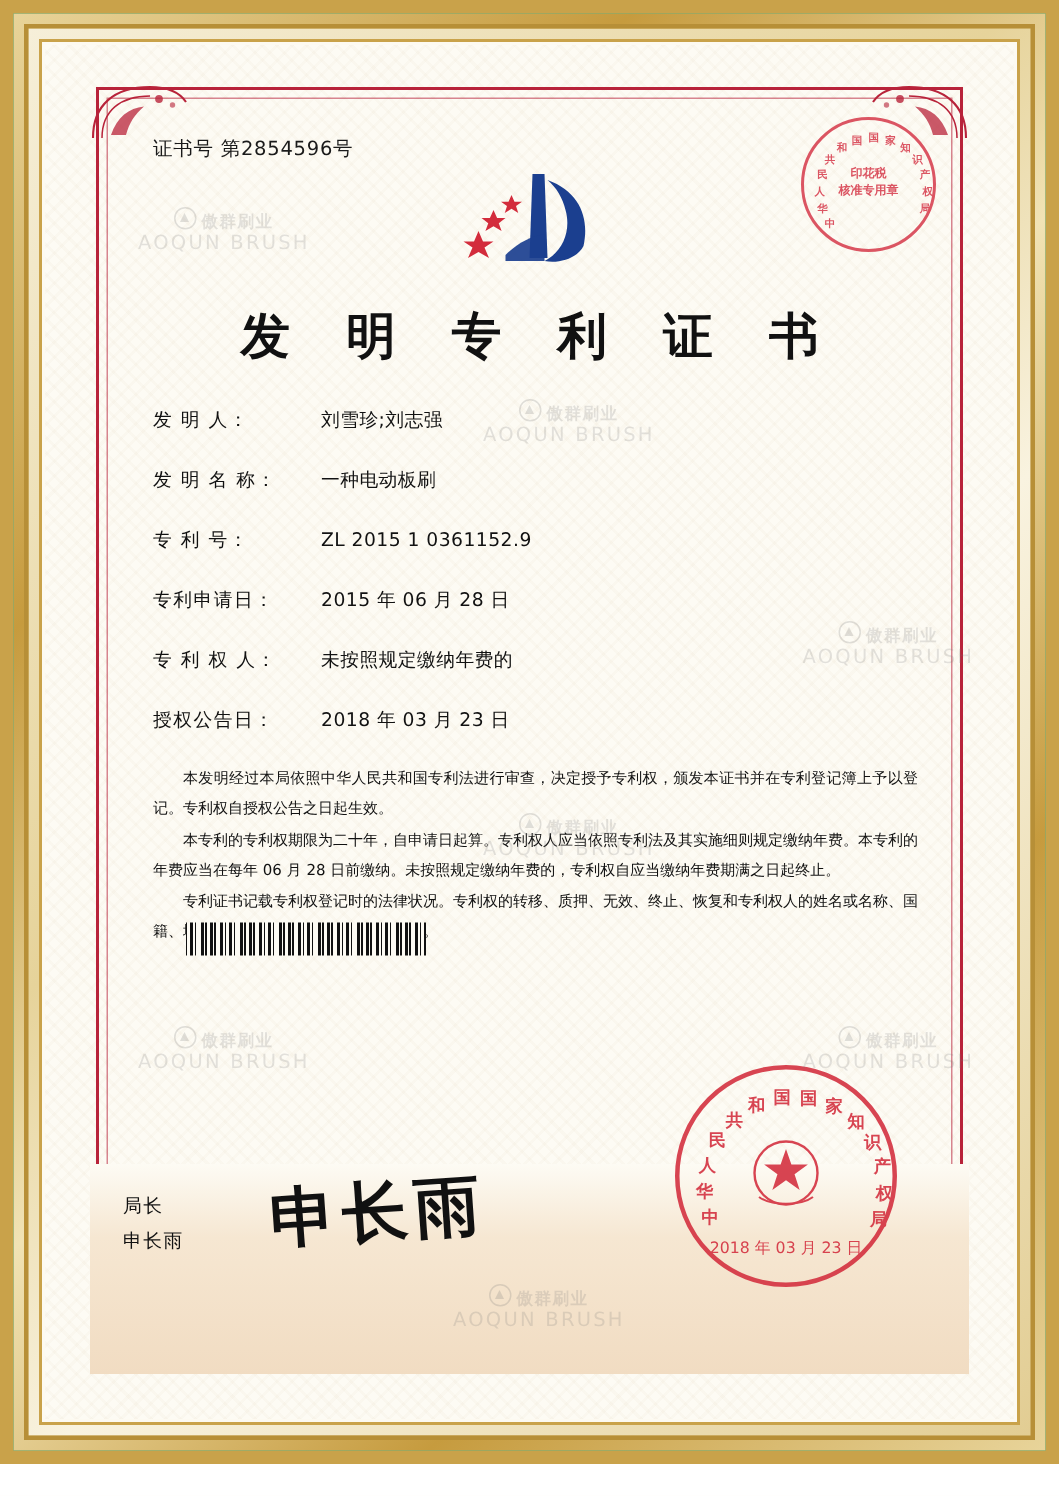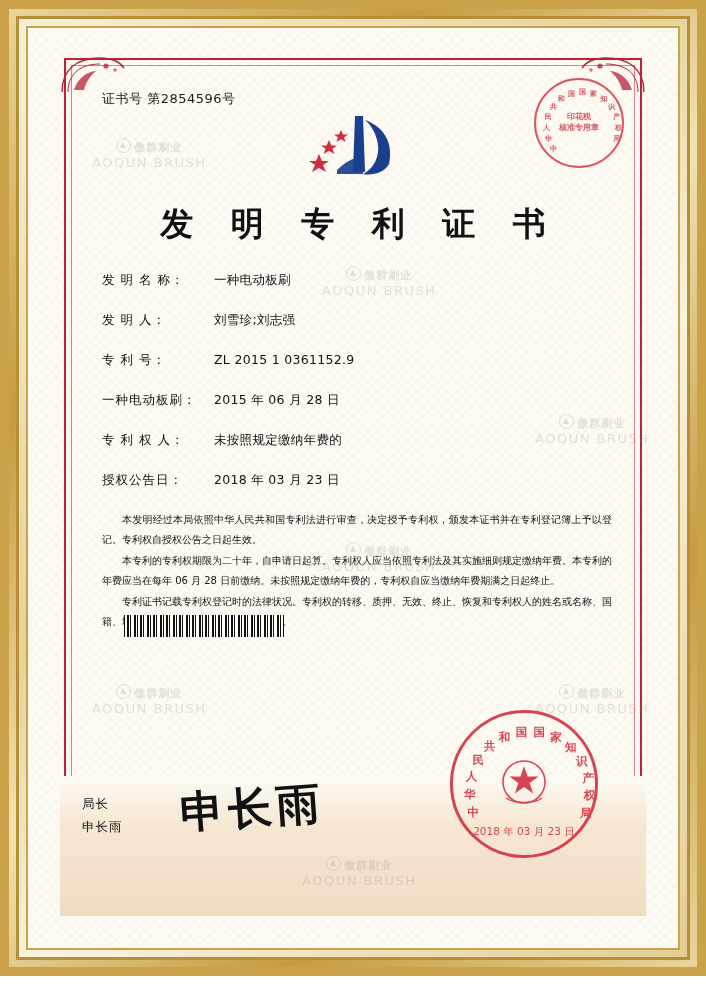"发 明 名 称：" div.field { order: before "发 明 人：" -> after "发 明 人：" }
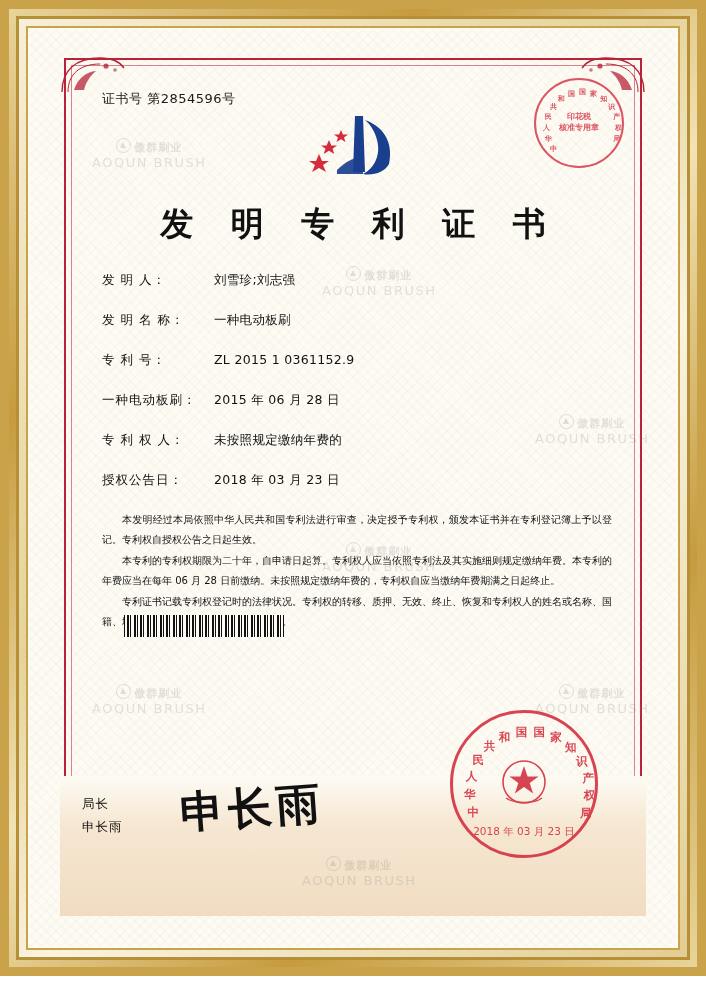"一种电动板刷：" div.field-label { text: 一种电动板刷 -> 专利申请日 }
